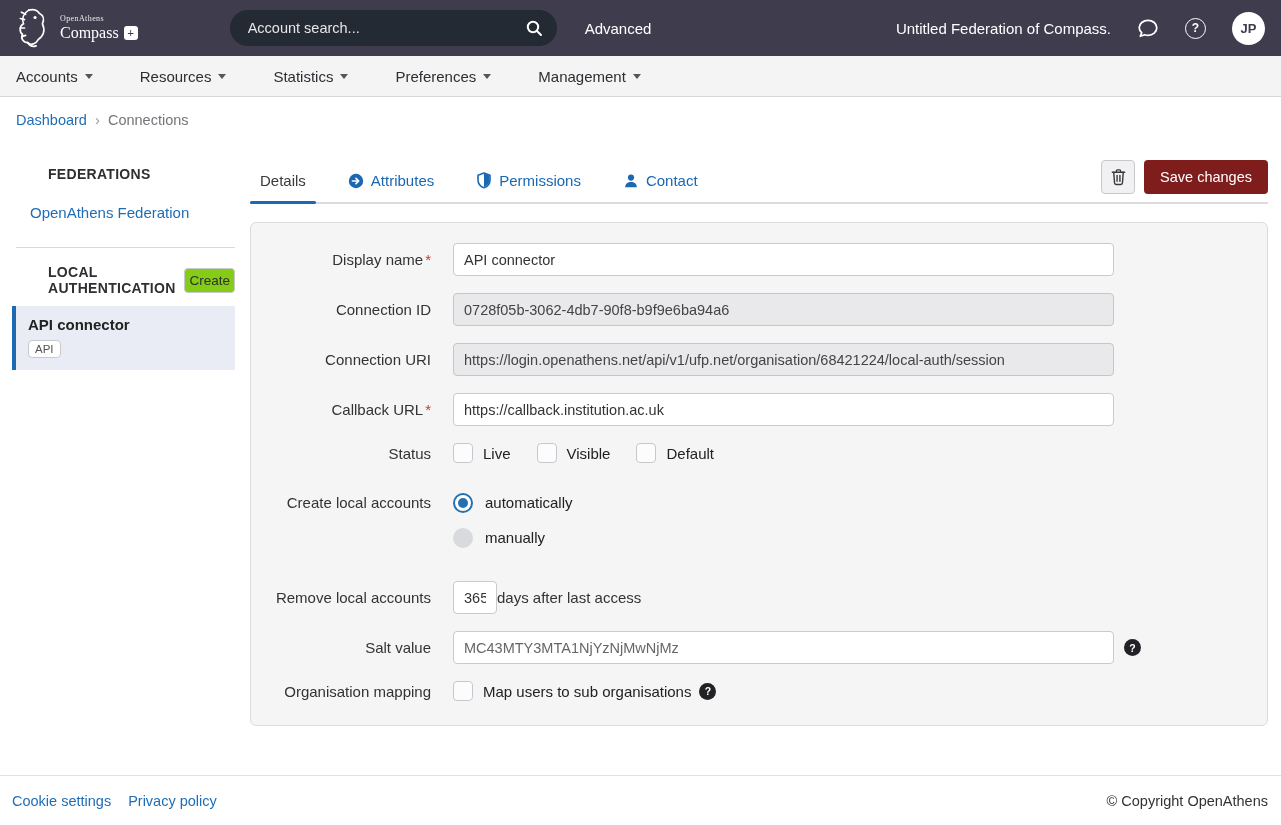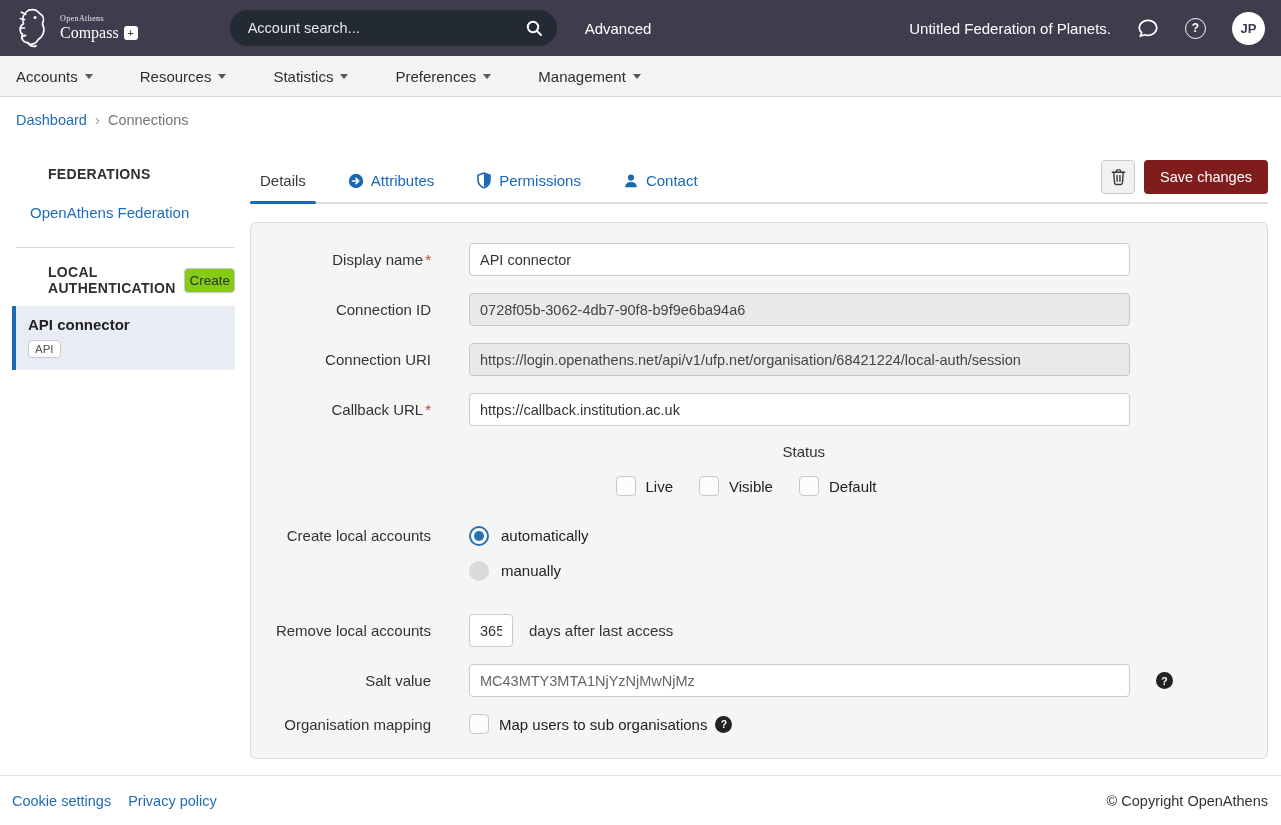"Untitled Federation of Planets." span.org-name { text: Planets -> Compass }
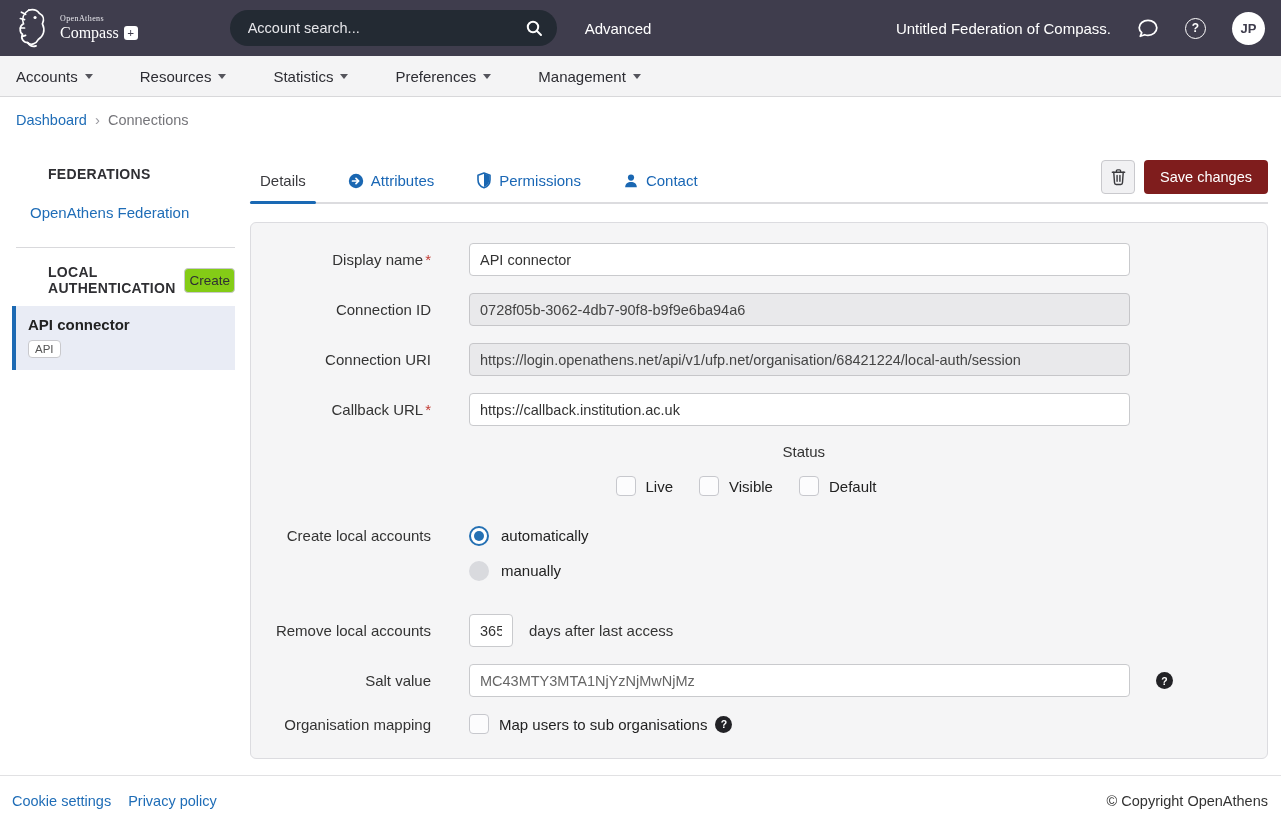"Display name*" .frow { gap: 16px -> none }
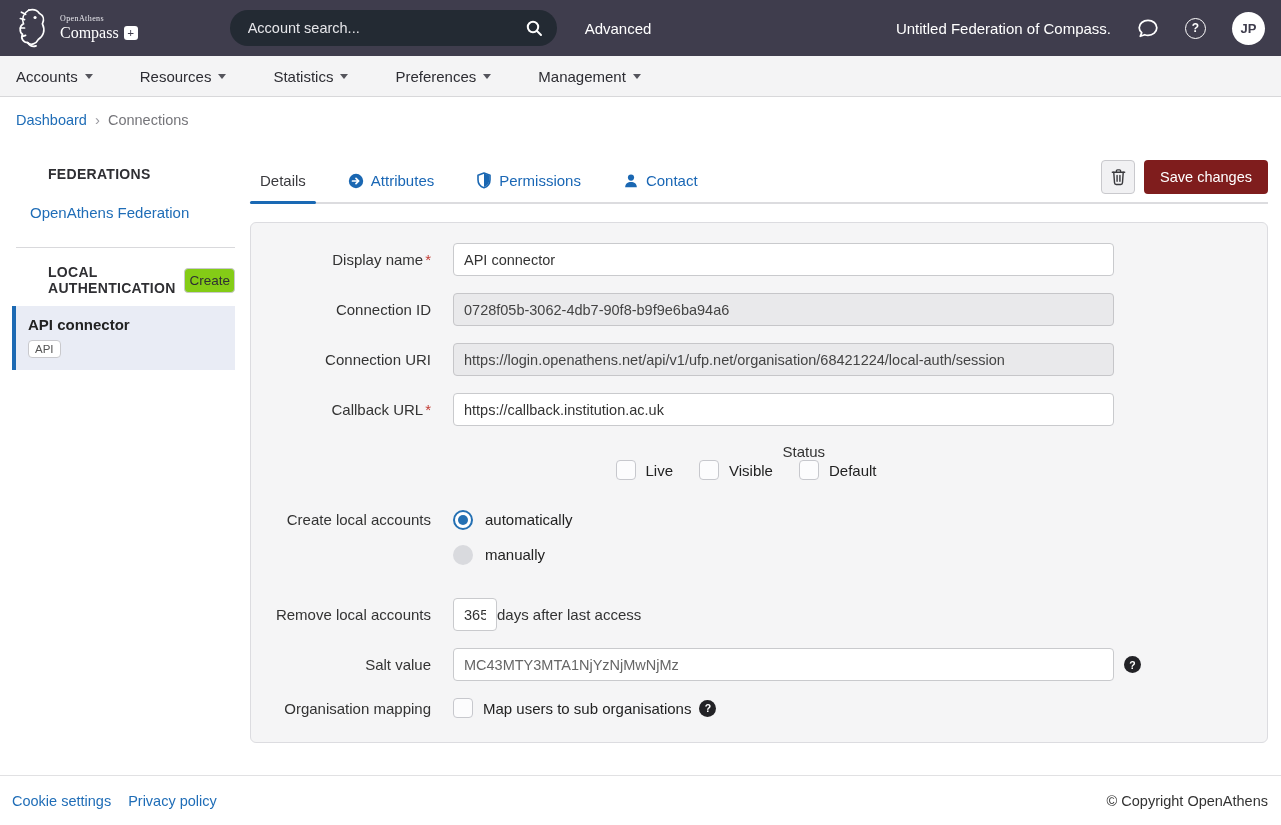"Status" .row-status { flex-direction: column -> none }
